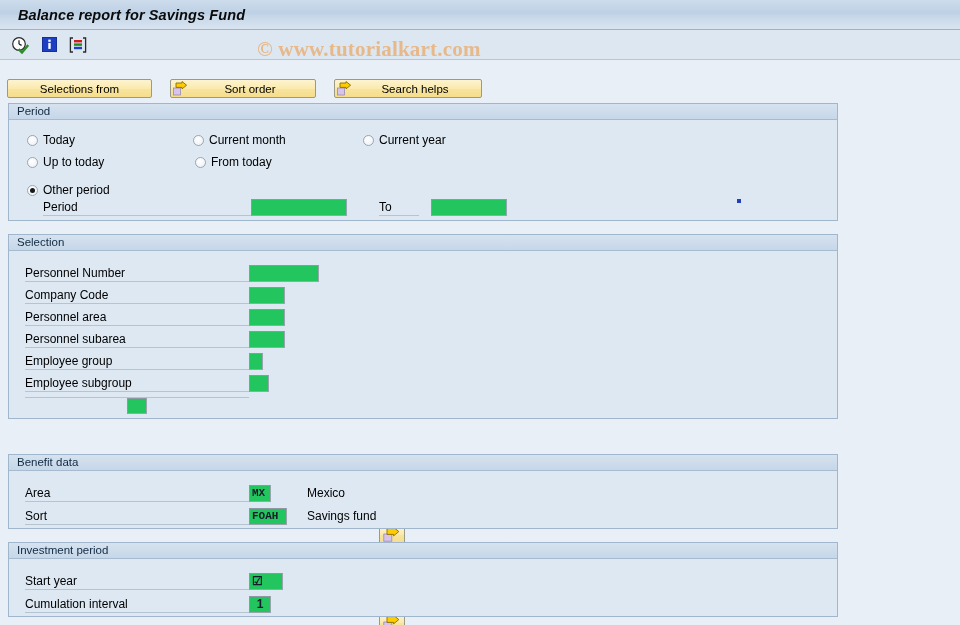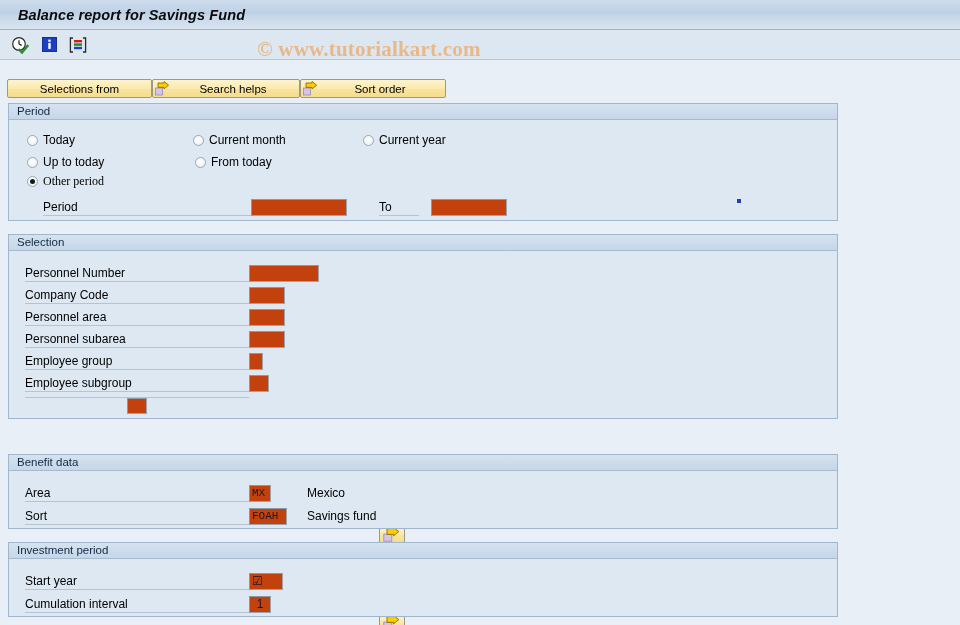"Selections from" .btnrow { gap: 0 -> 18px }
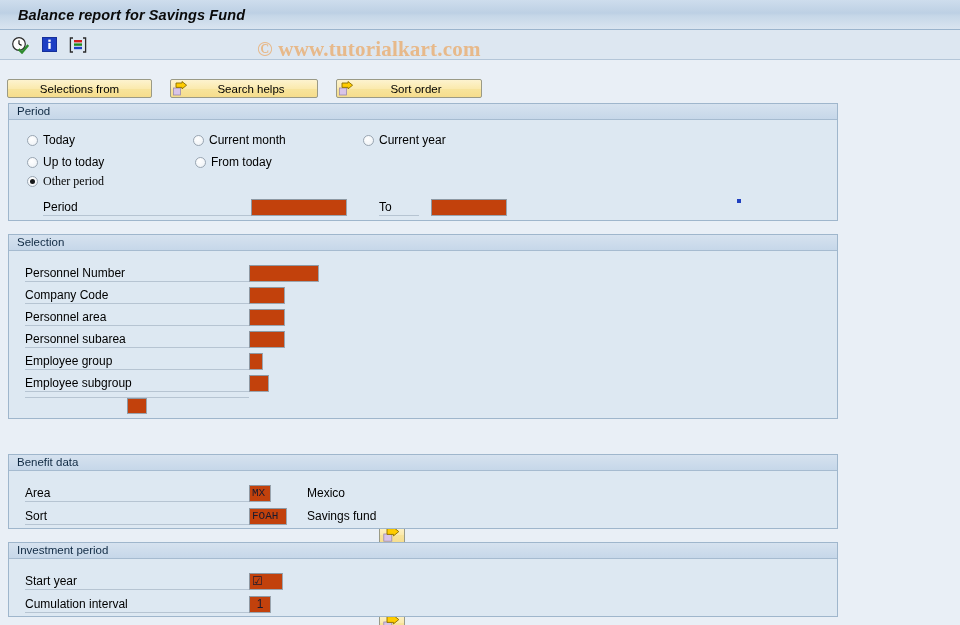"Search helps" div.sapbtn { order: before "Sort order" -> after "Sort order" }
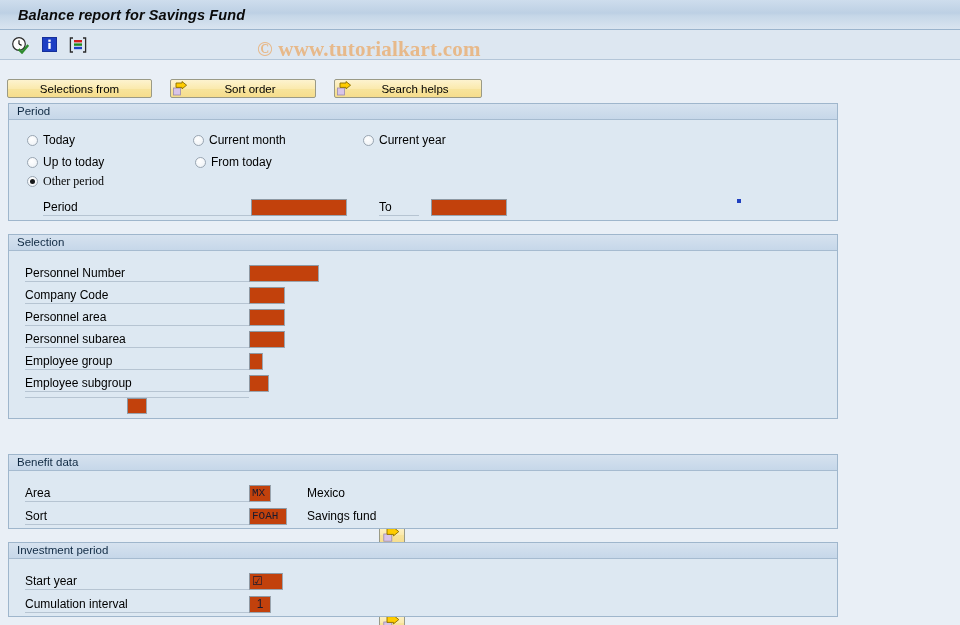"Other period" div.radio-row { font-family: Liberation Serif, serif -> none; top: 54px -> 63px }
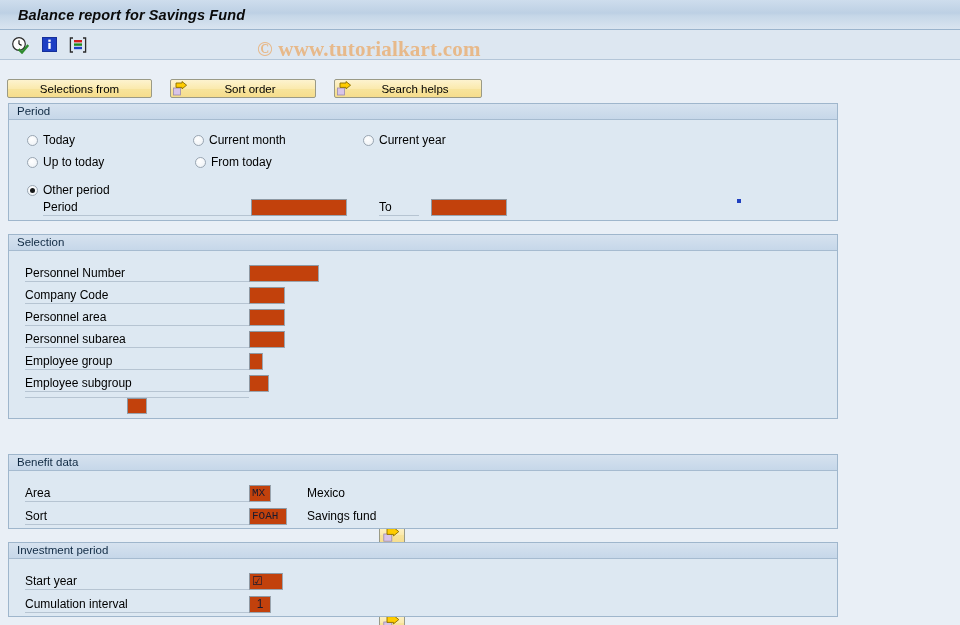"MX" .finput { background: #c2410c -> #22c55e; font-weight: none -> bold }
